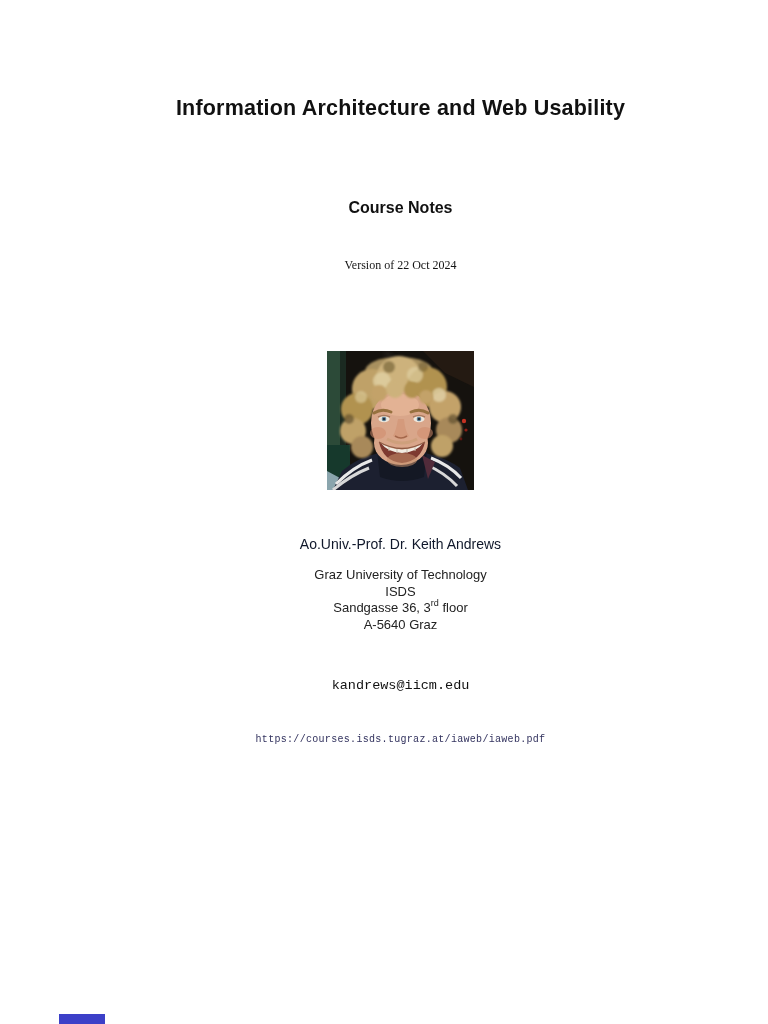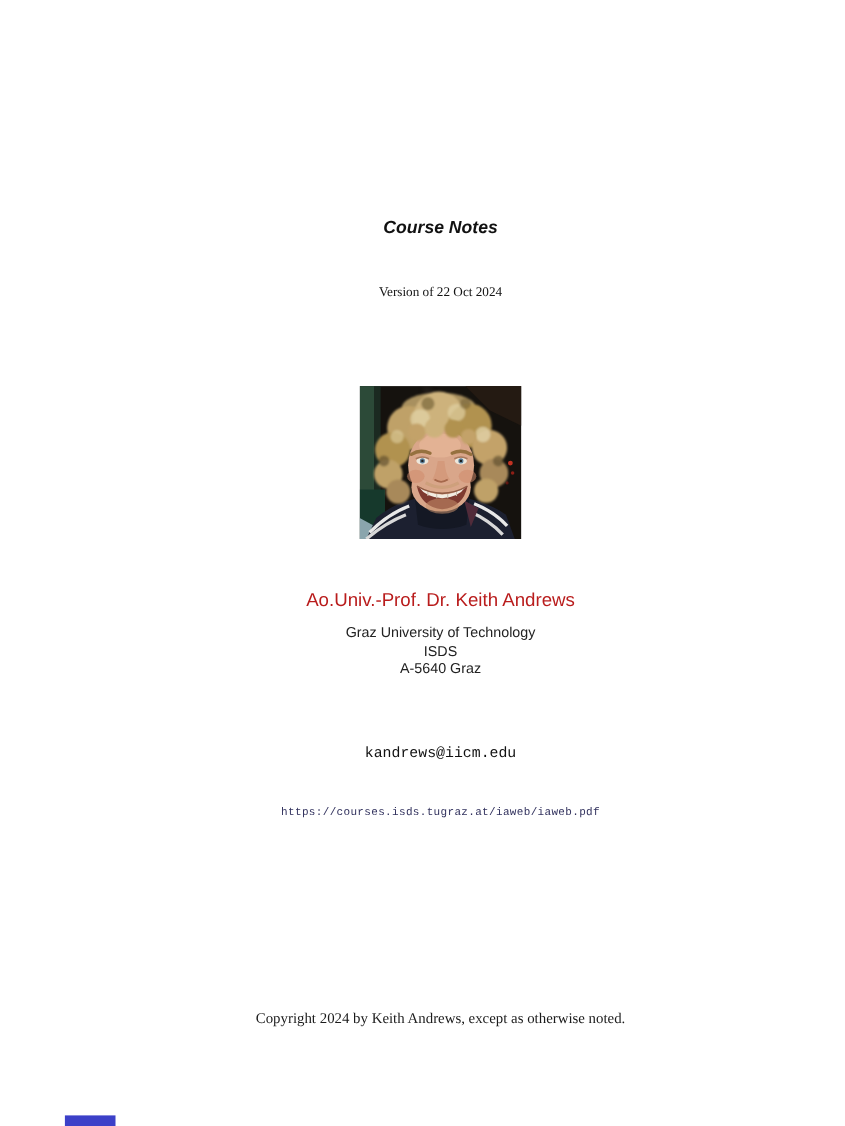"Information Architecture and Web" div.line { html: none -> <div>Information Architecture and Web Usability</div> }
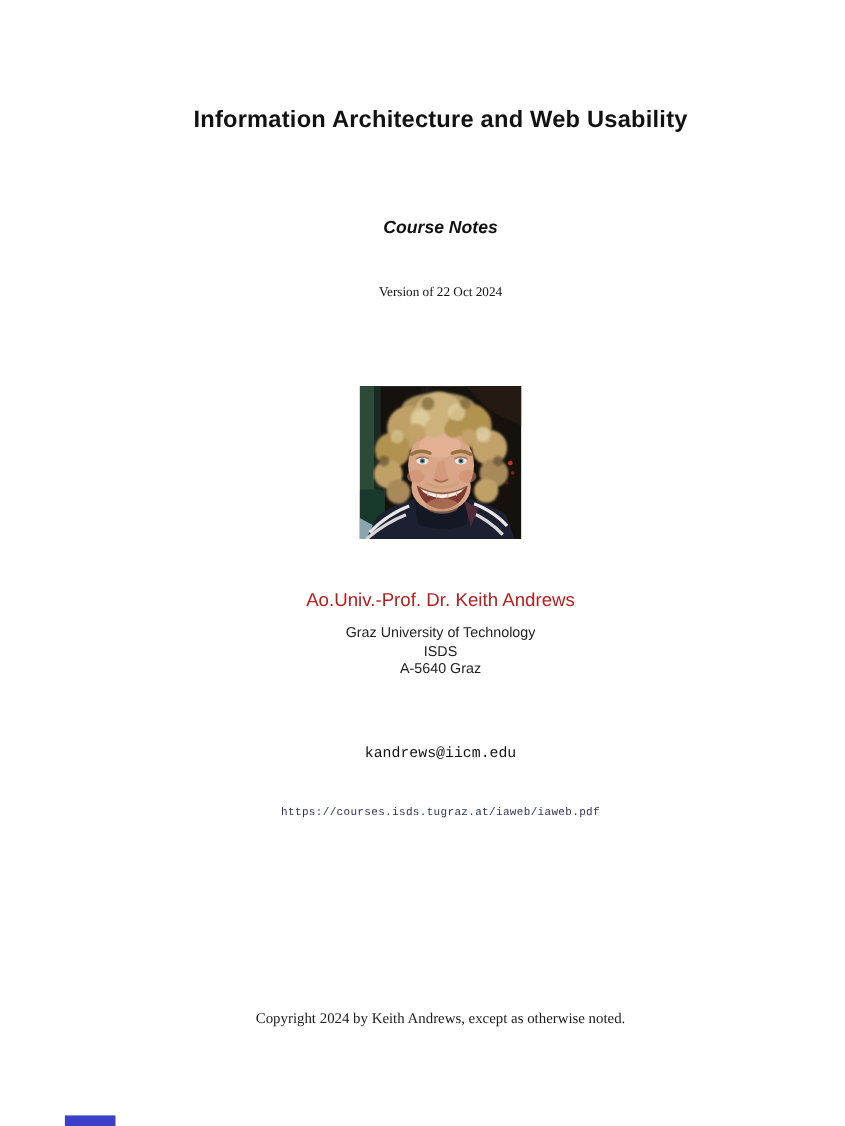"Course Notes" .subtitle { font-style: italic -> none }
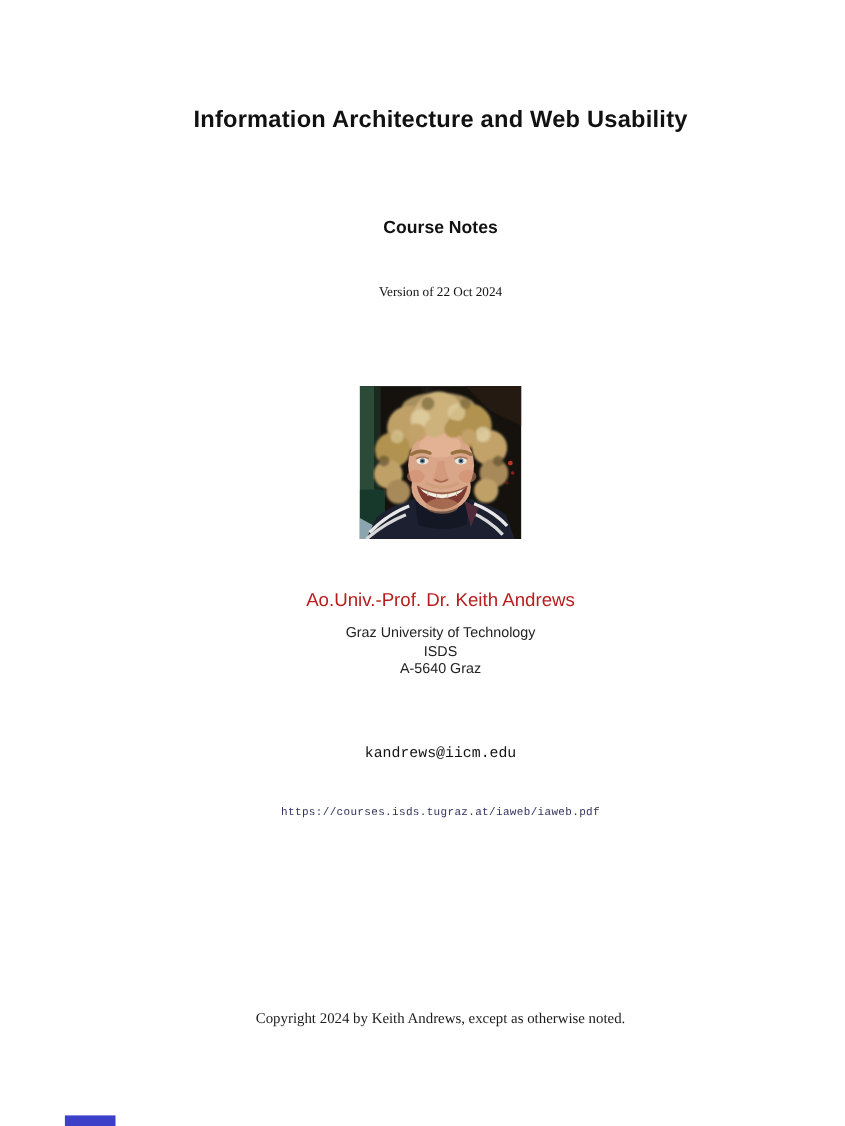"Ao.Univ.-Prof. Dr. Keith Andrews" .author { color: #b91c1c -> #0f172a; font-size: 17px -> 14px }
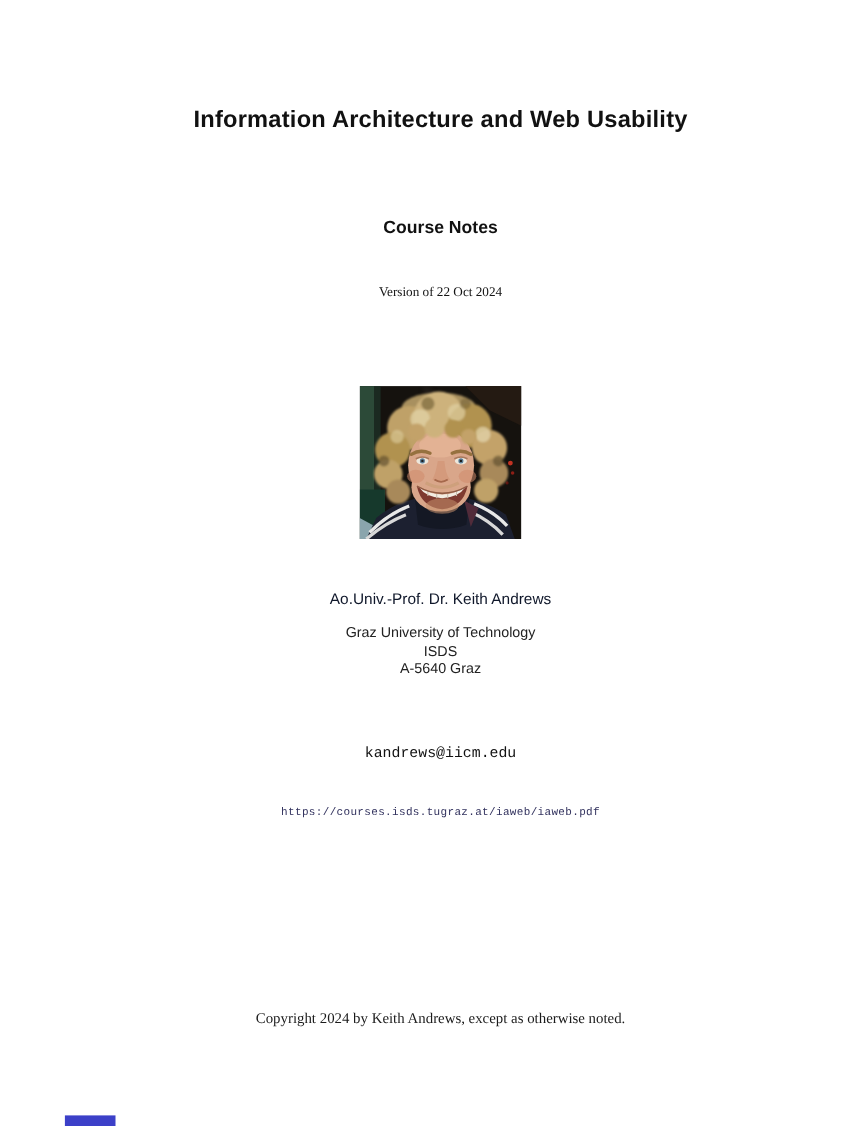"Sandgasse 36, 3rd floor" div.addr-line { html: none -> <div><span>Sandgasse 36, 3</span><sup>rd</sup><span> floor</span></div> }
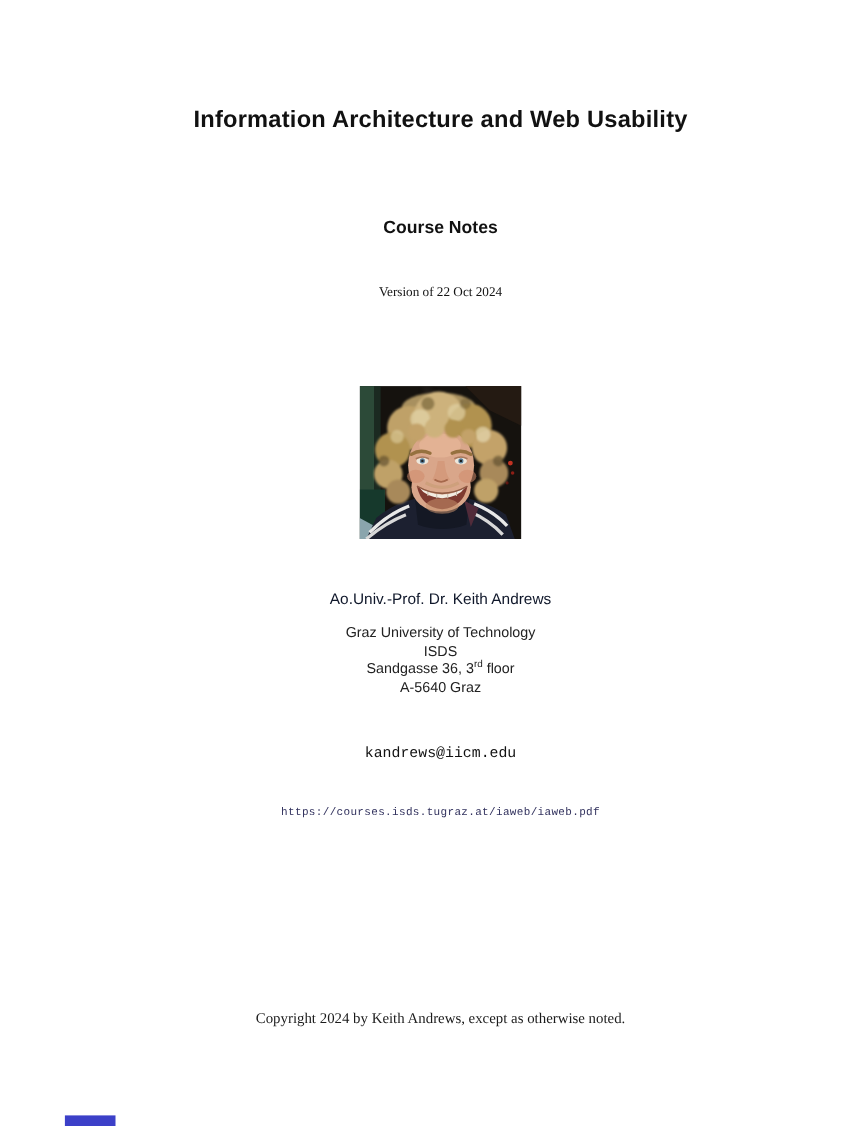"Copyright 2024 by Keith Andrews," div.line { html: <div>Copyright 2024 by Keith Andrews, except as otherwise noted.</div> -> none }
